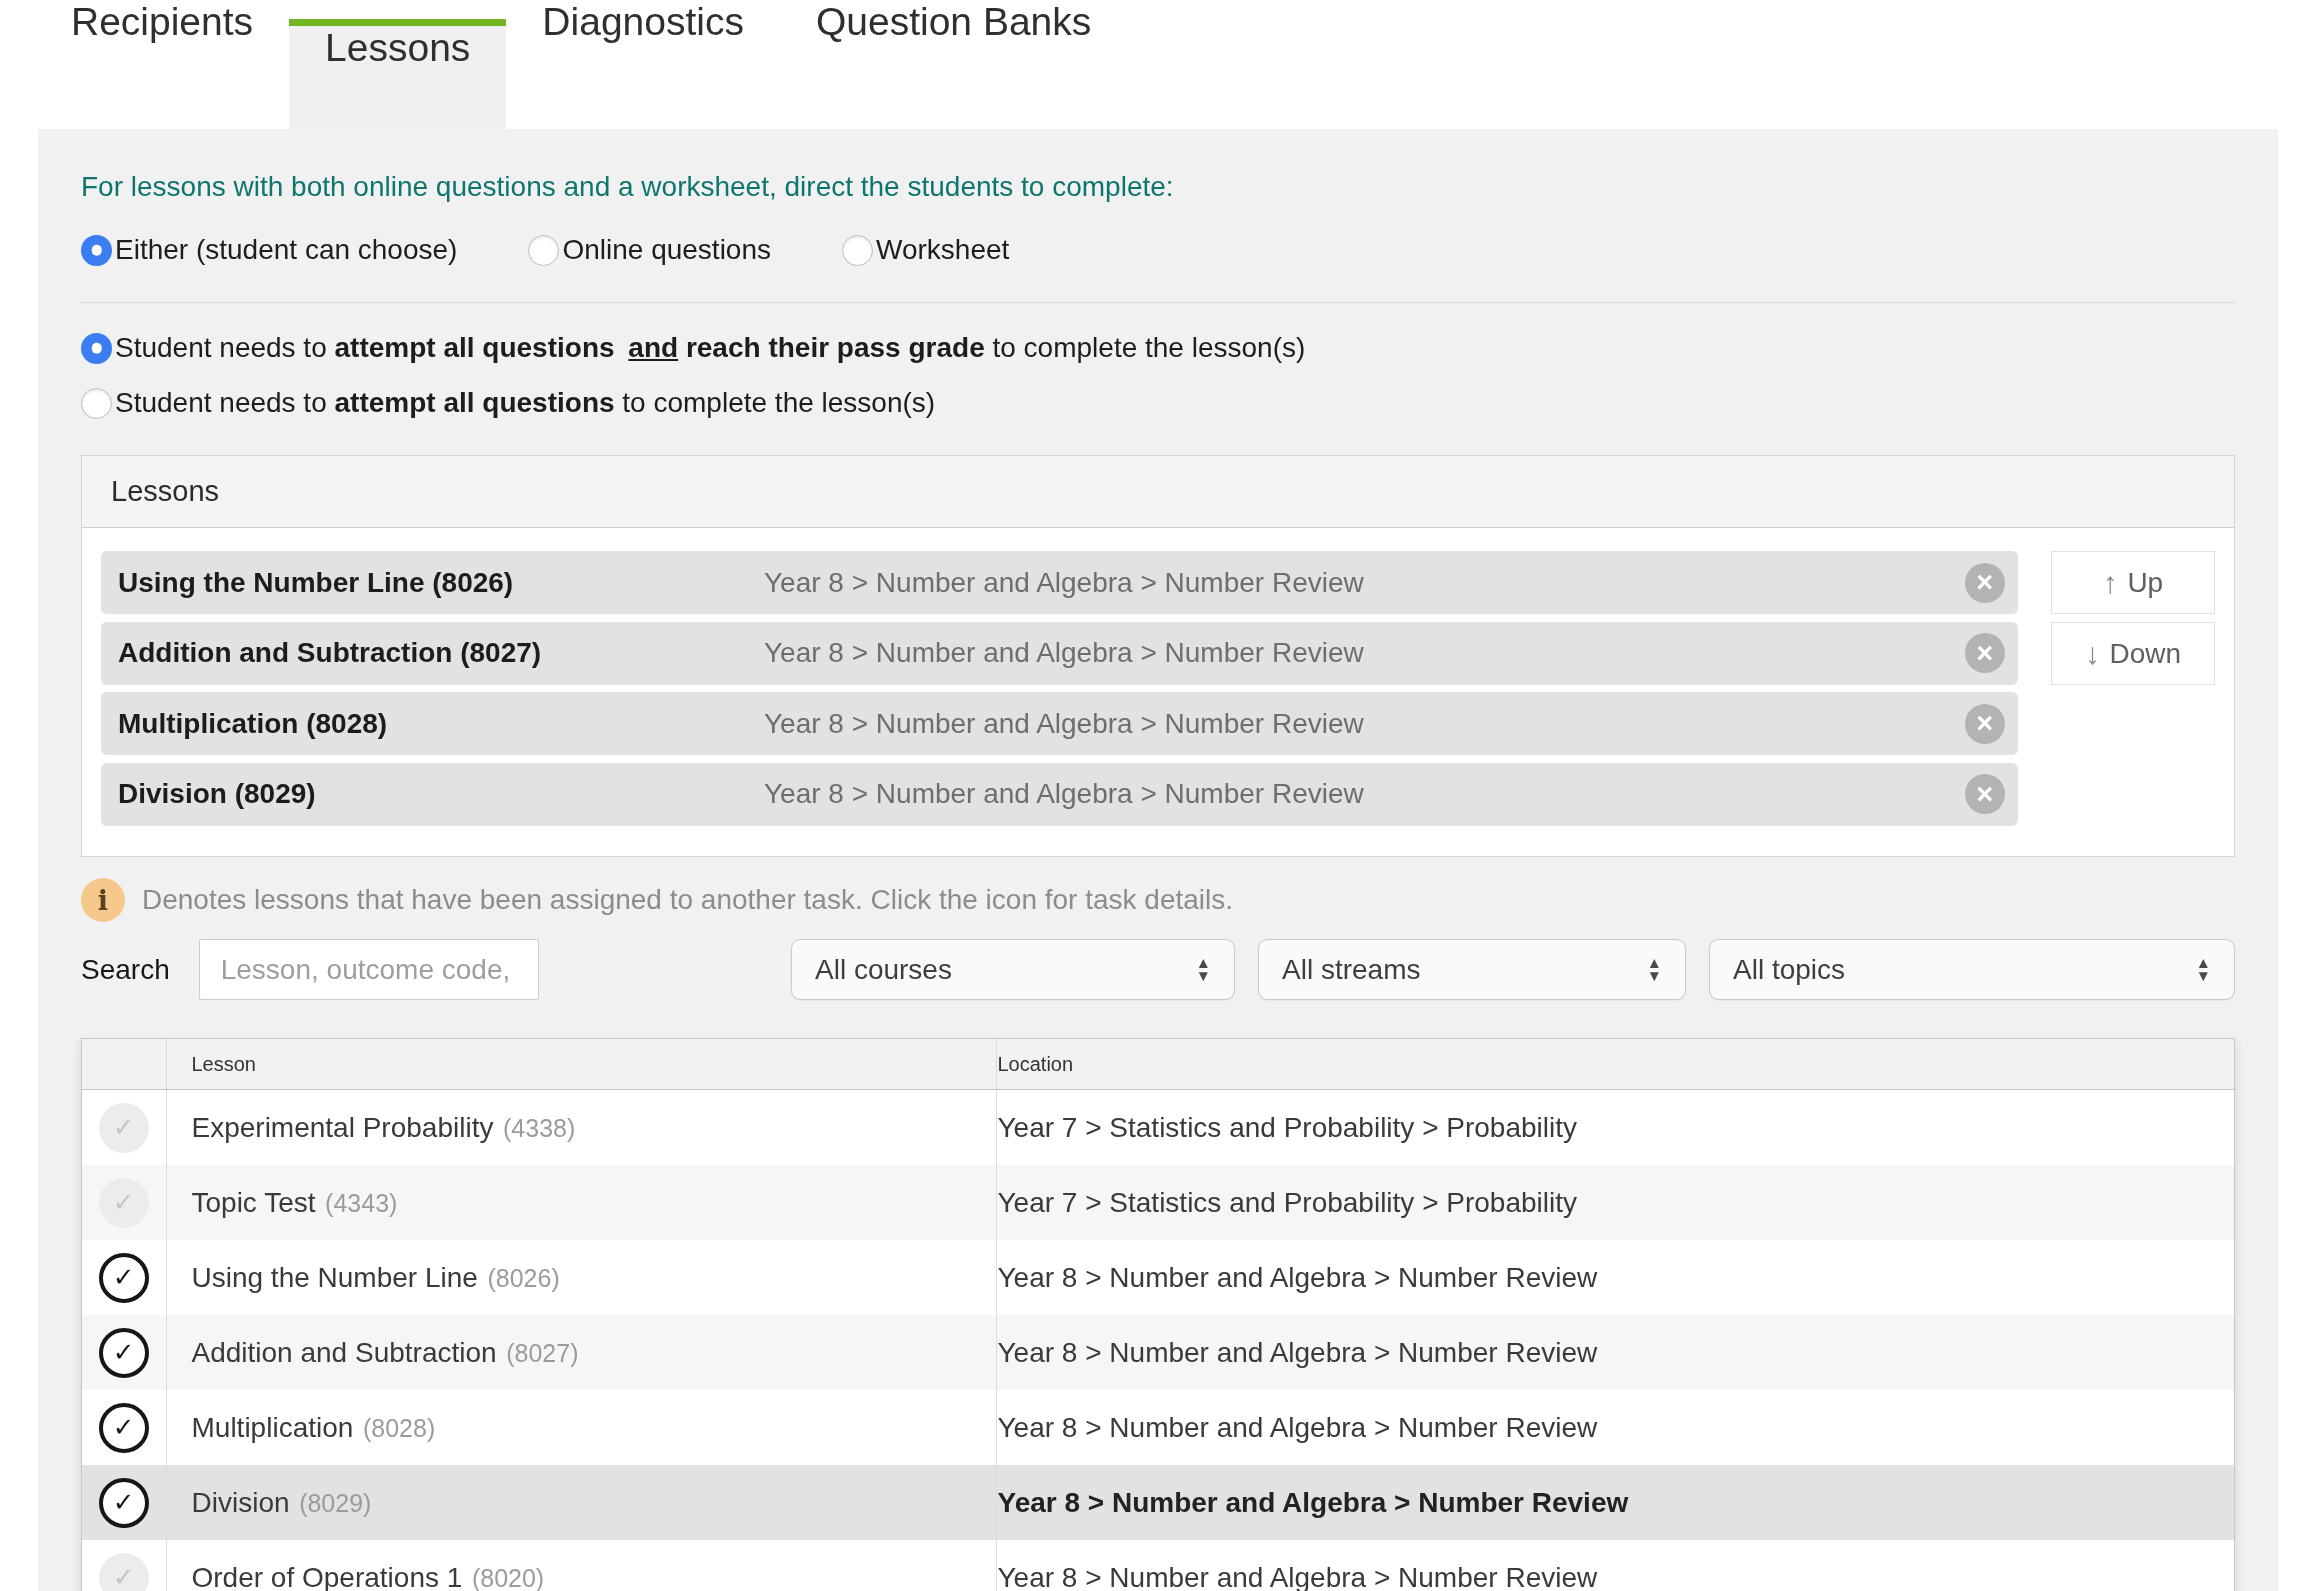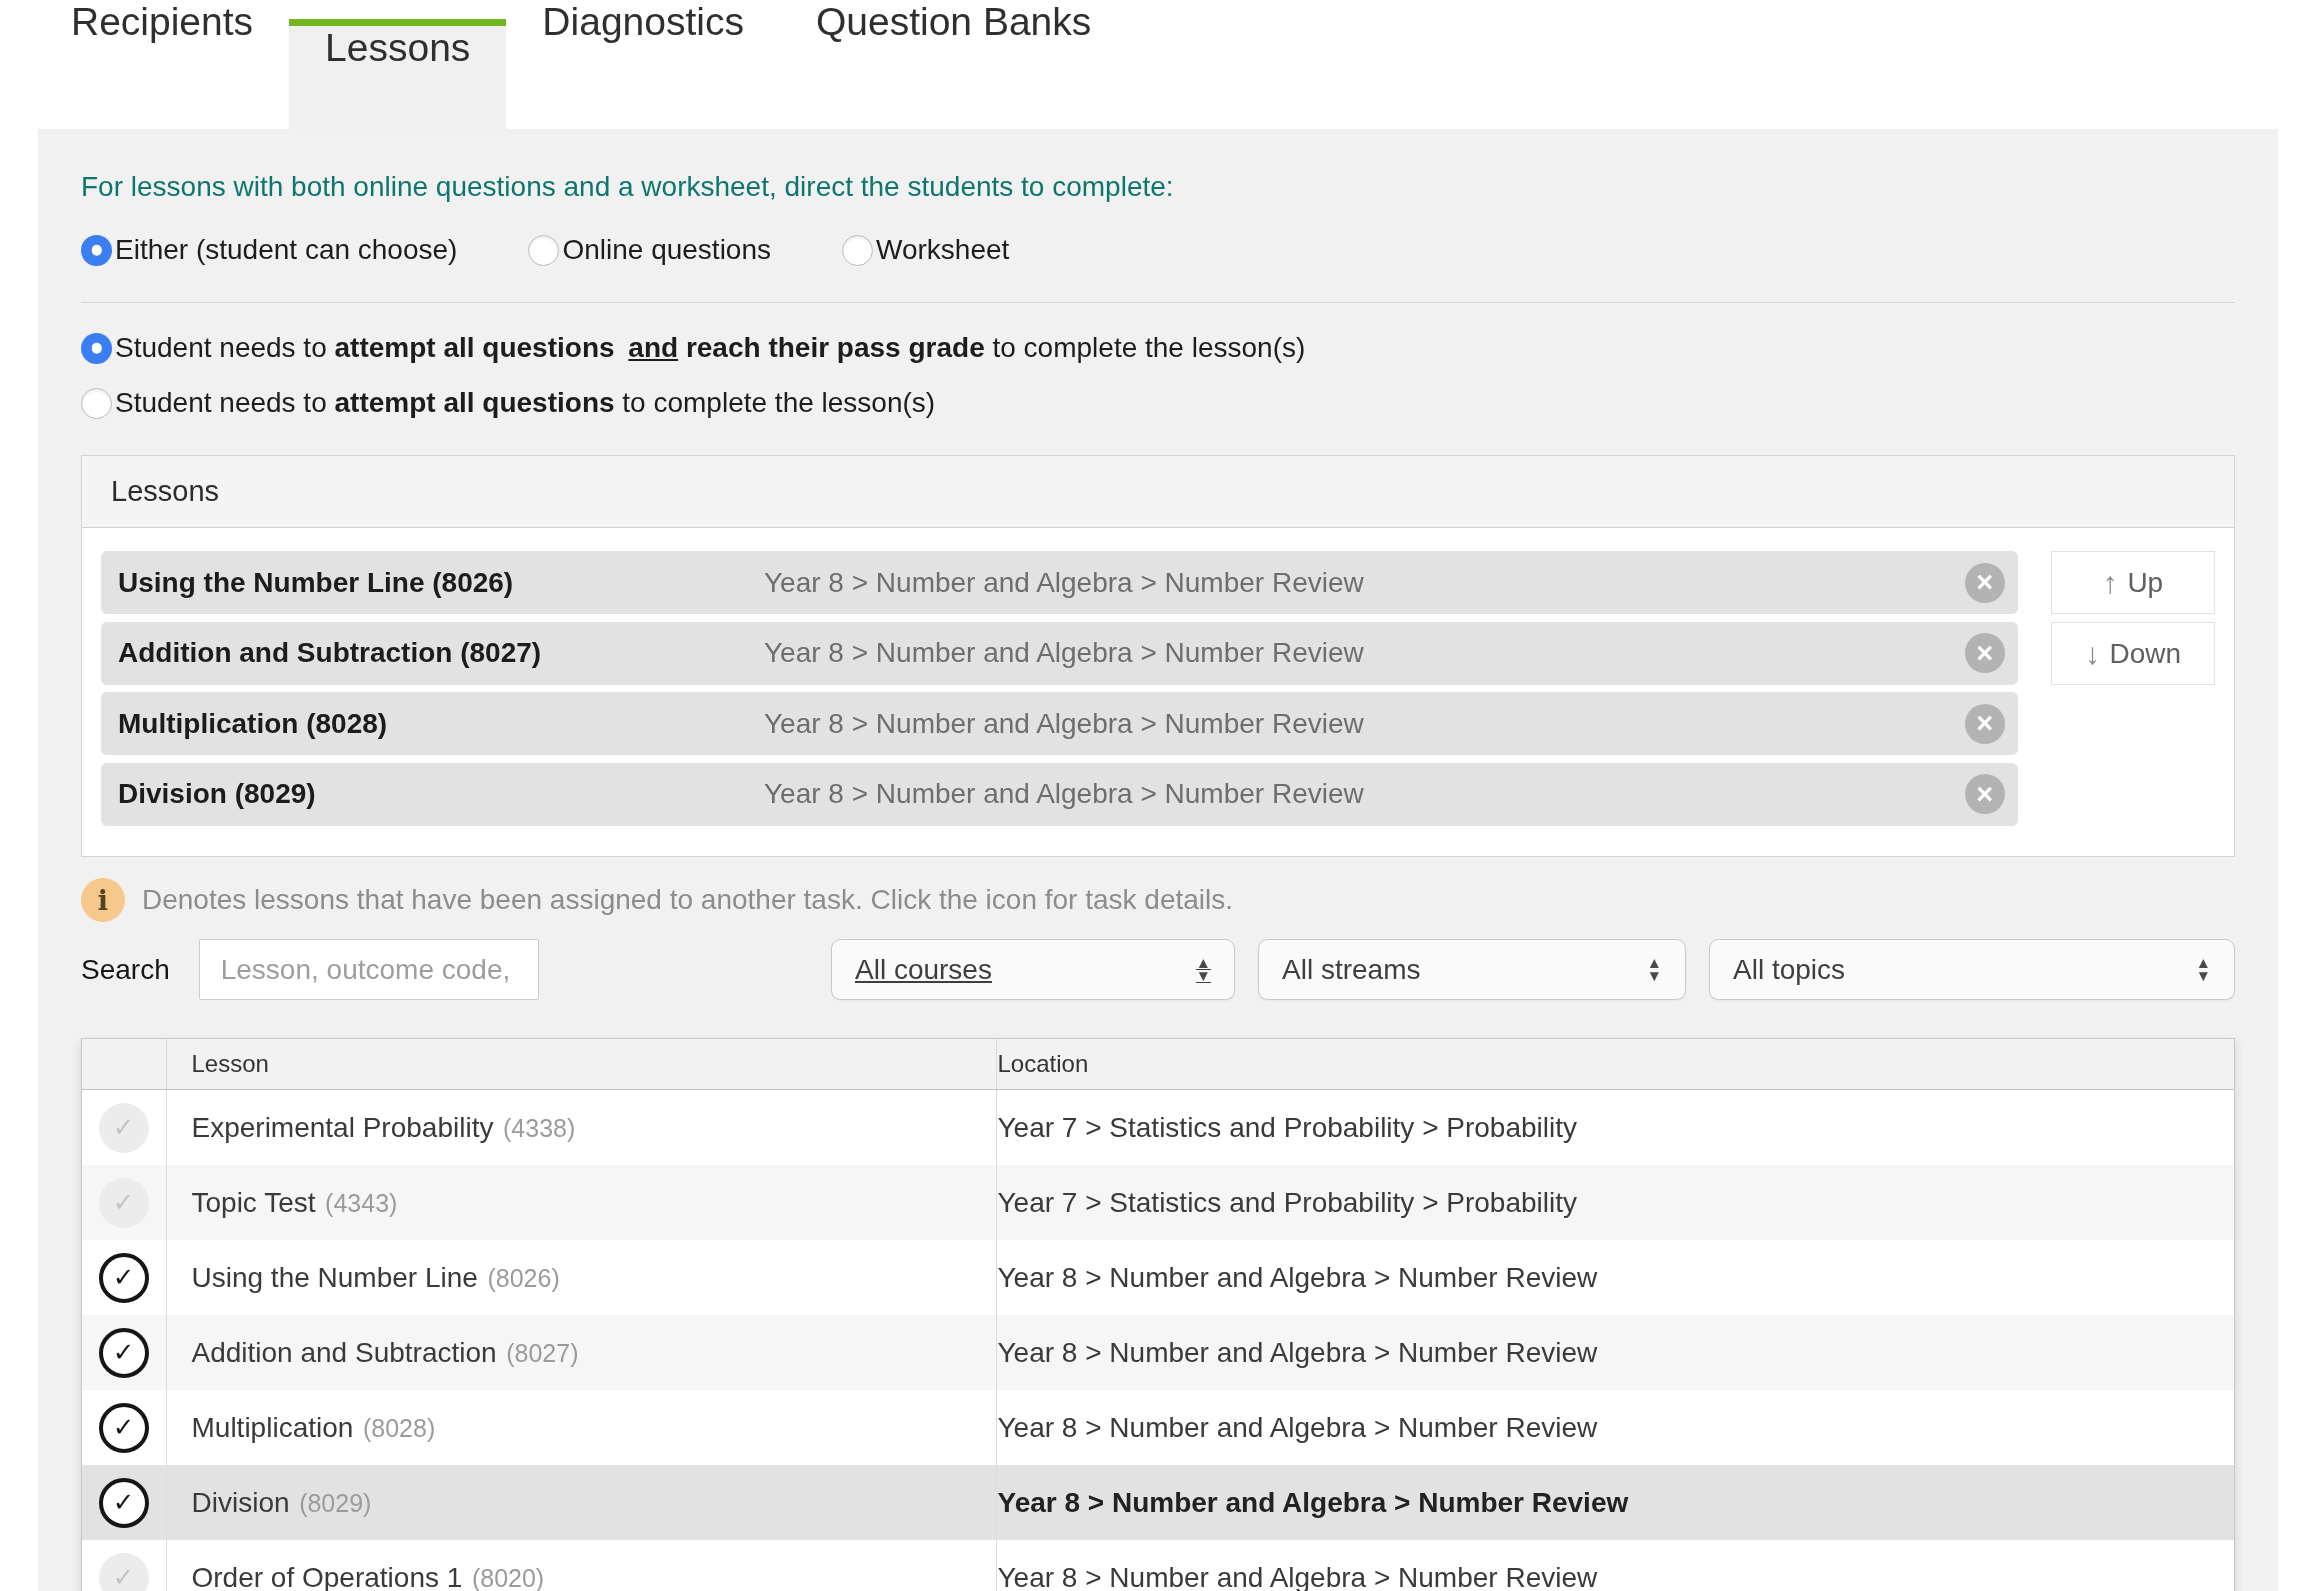"All courses" .select.courses { text-decoration: underline -> none; width: 404px -> 444px }
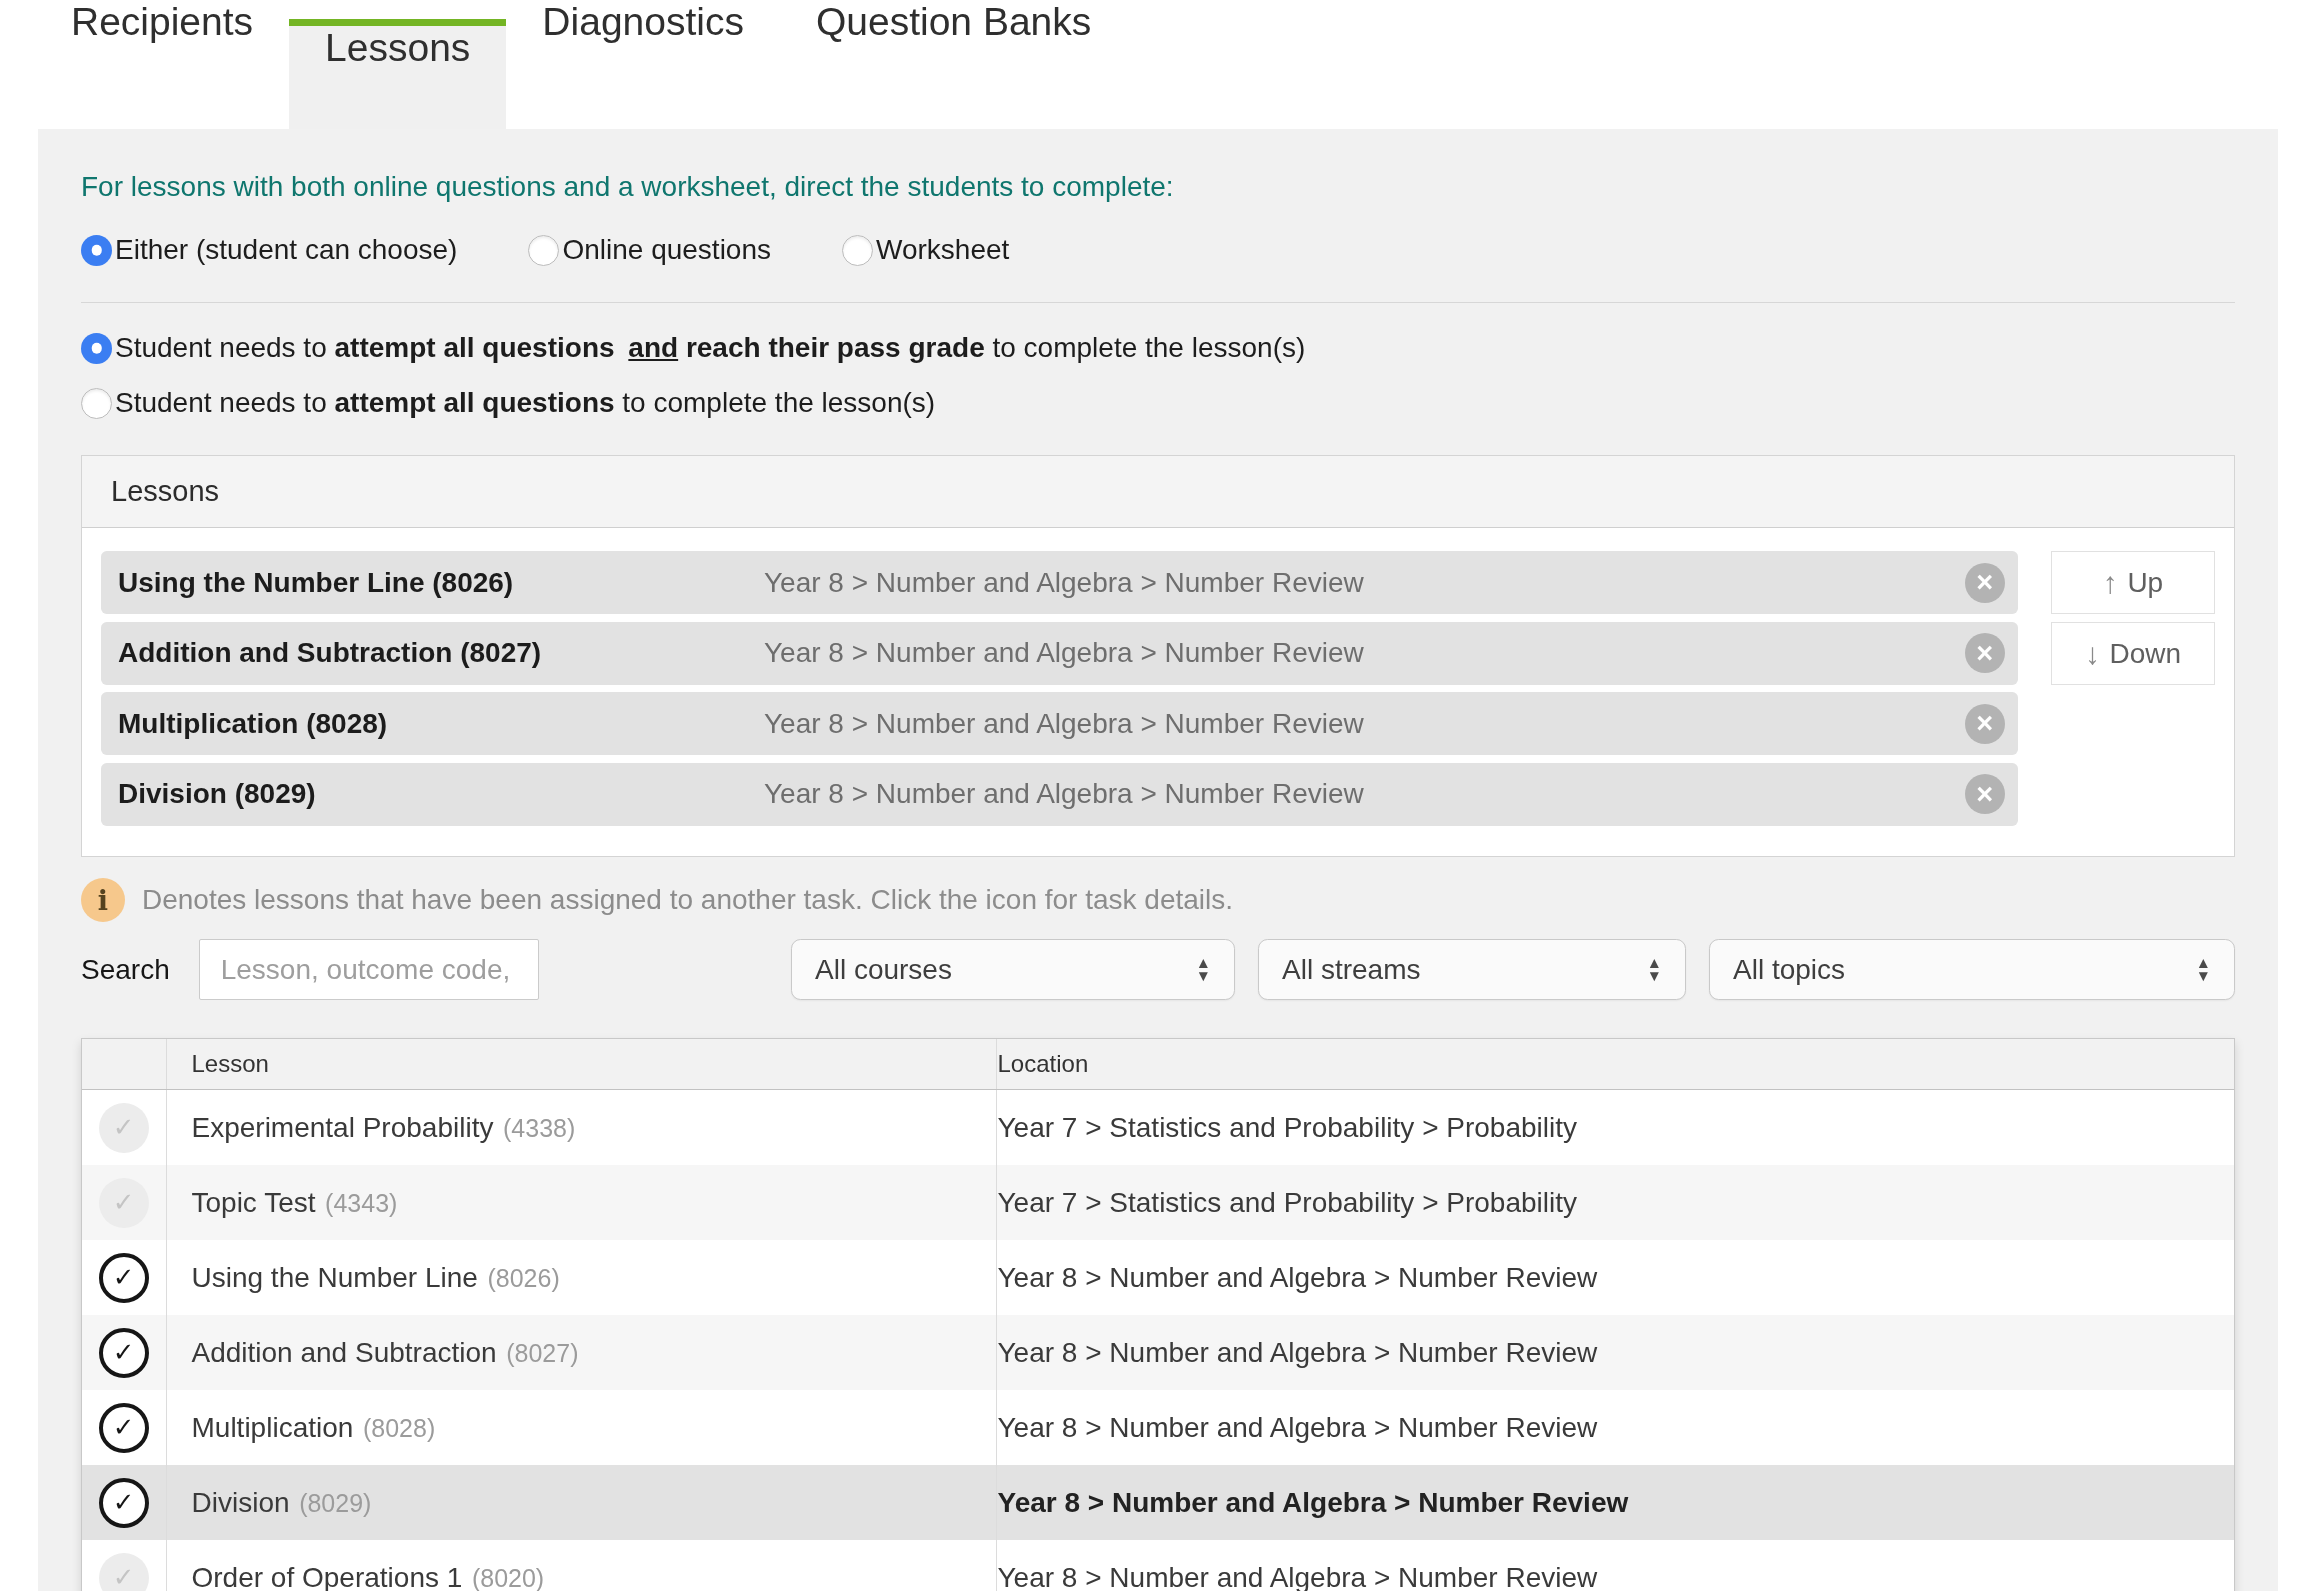"Lesson" thead th { font-size: 24px -> 20px }
